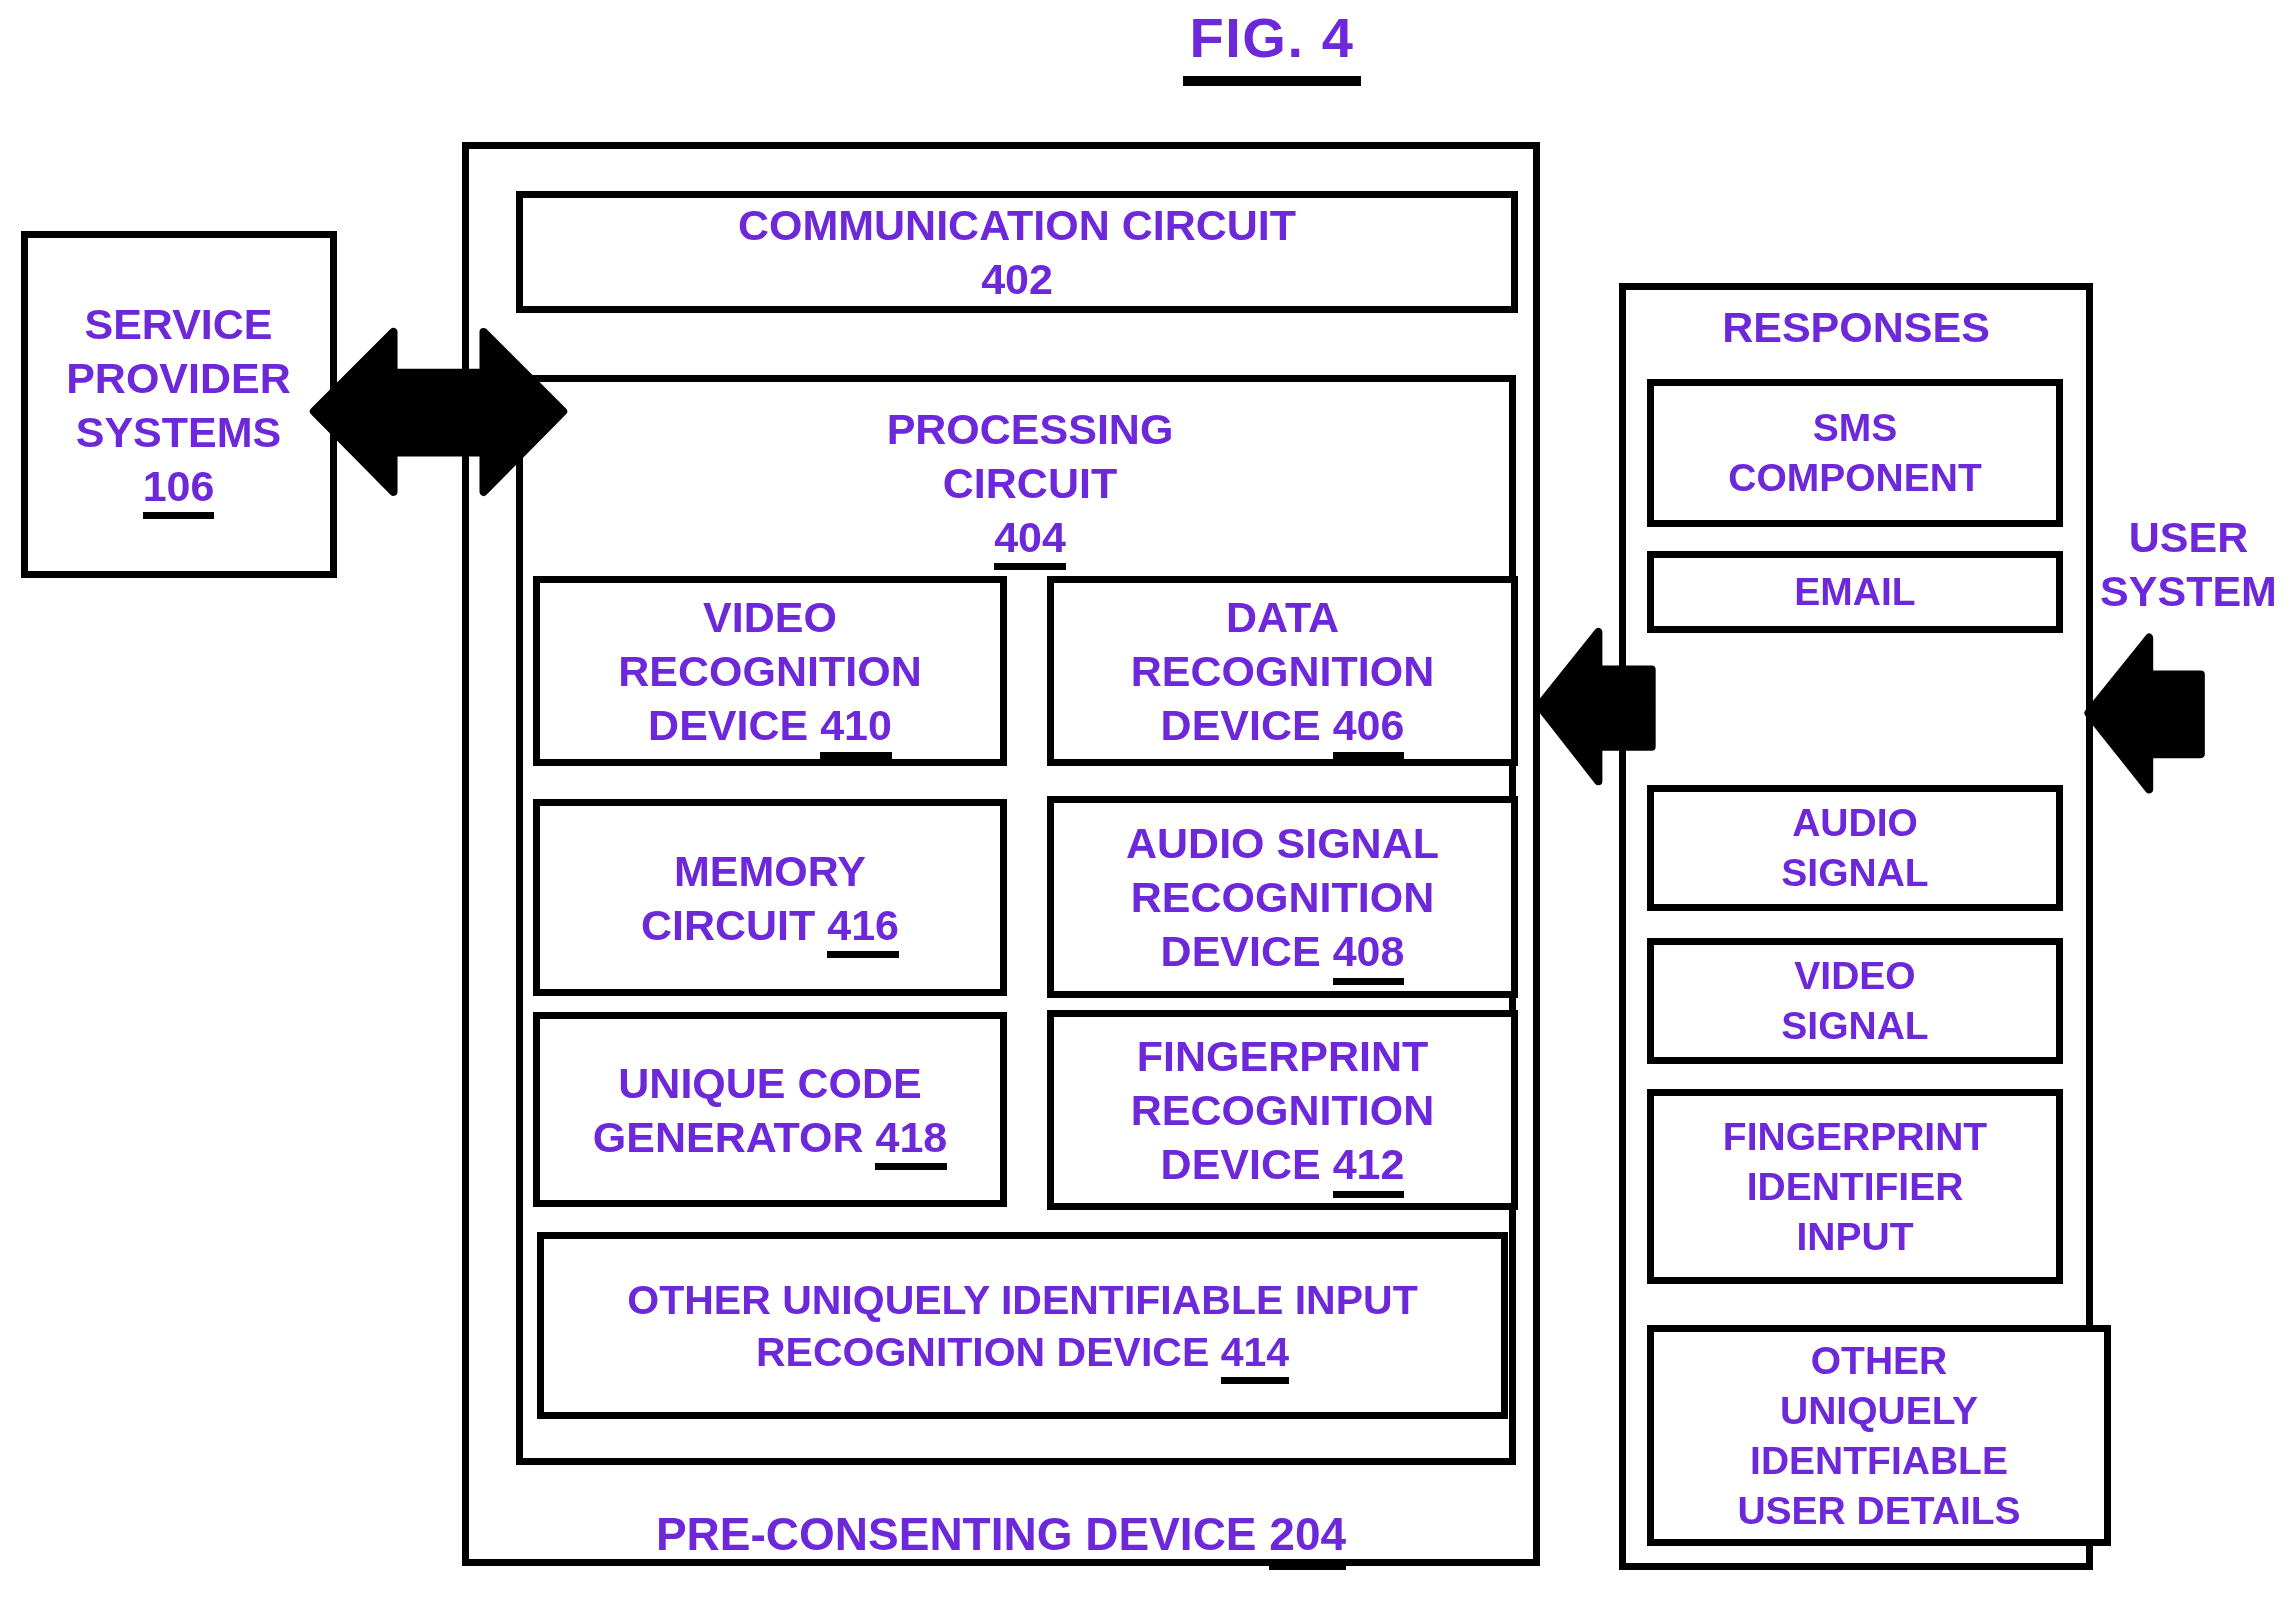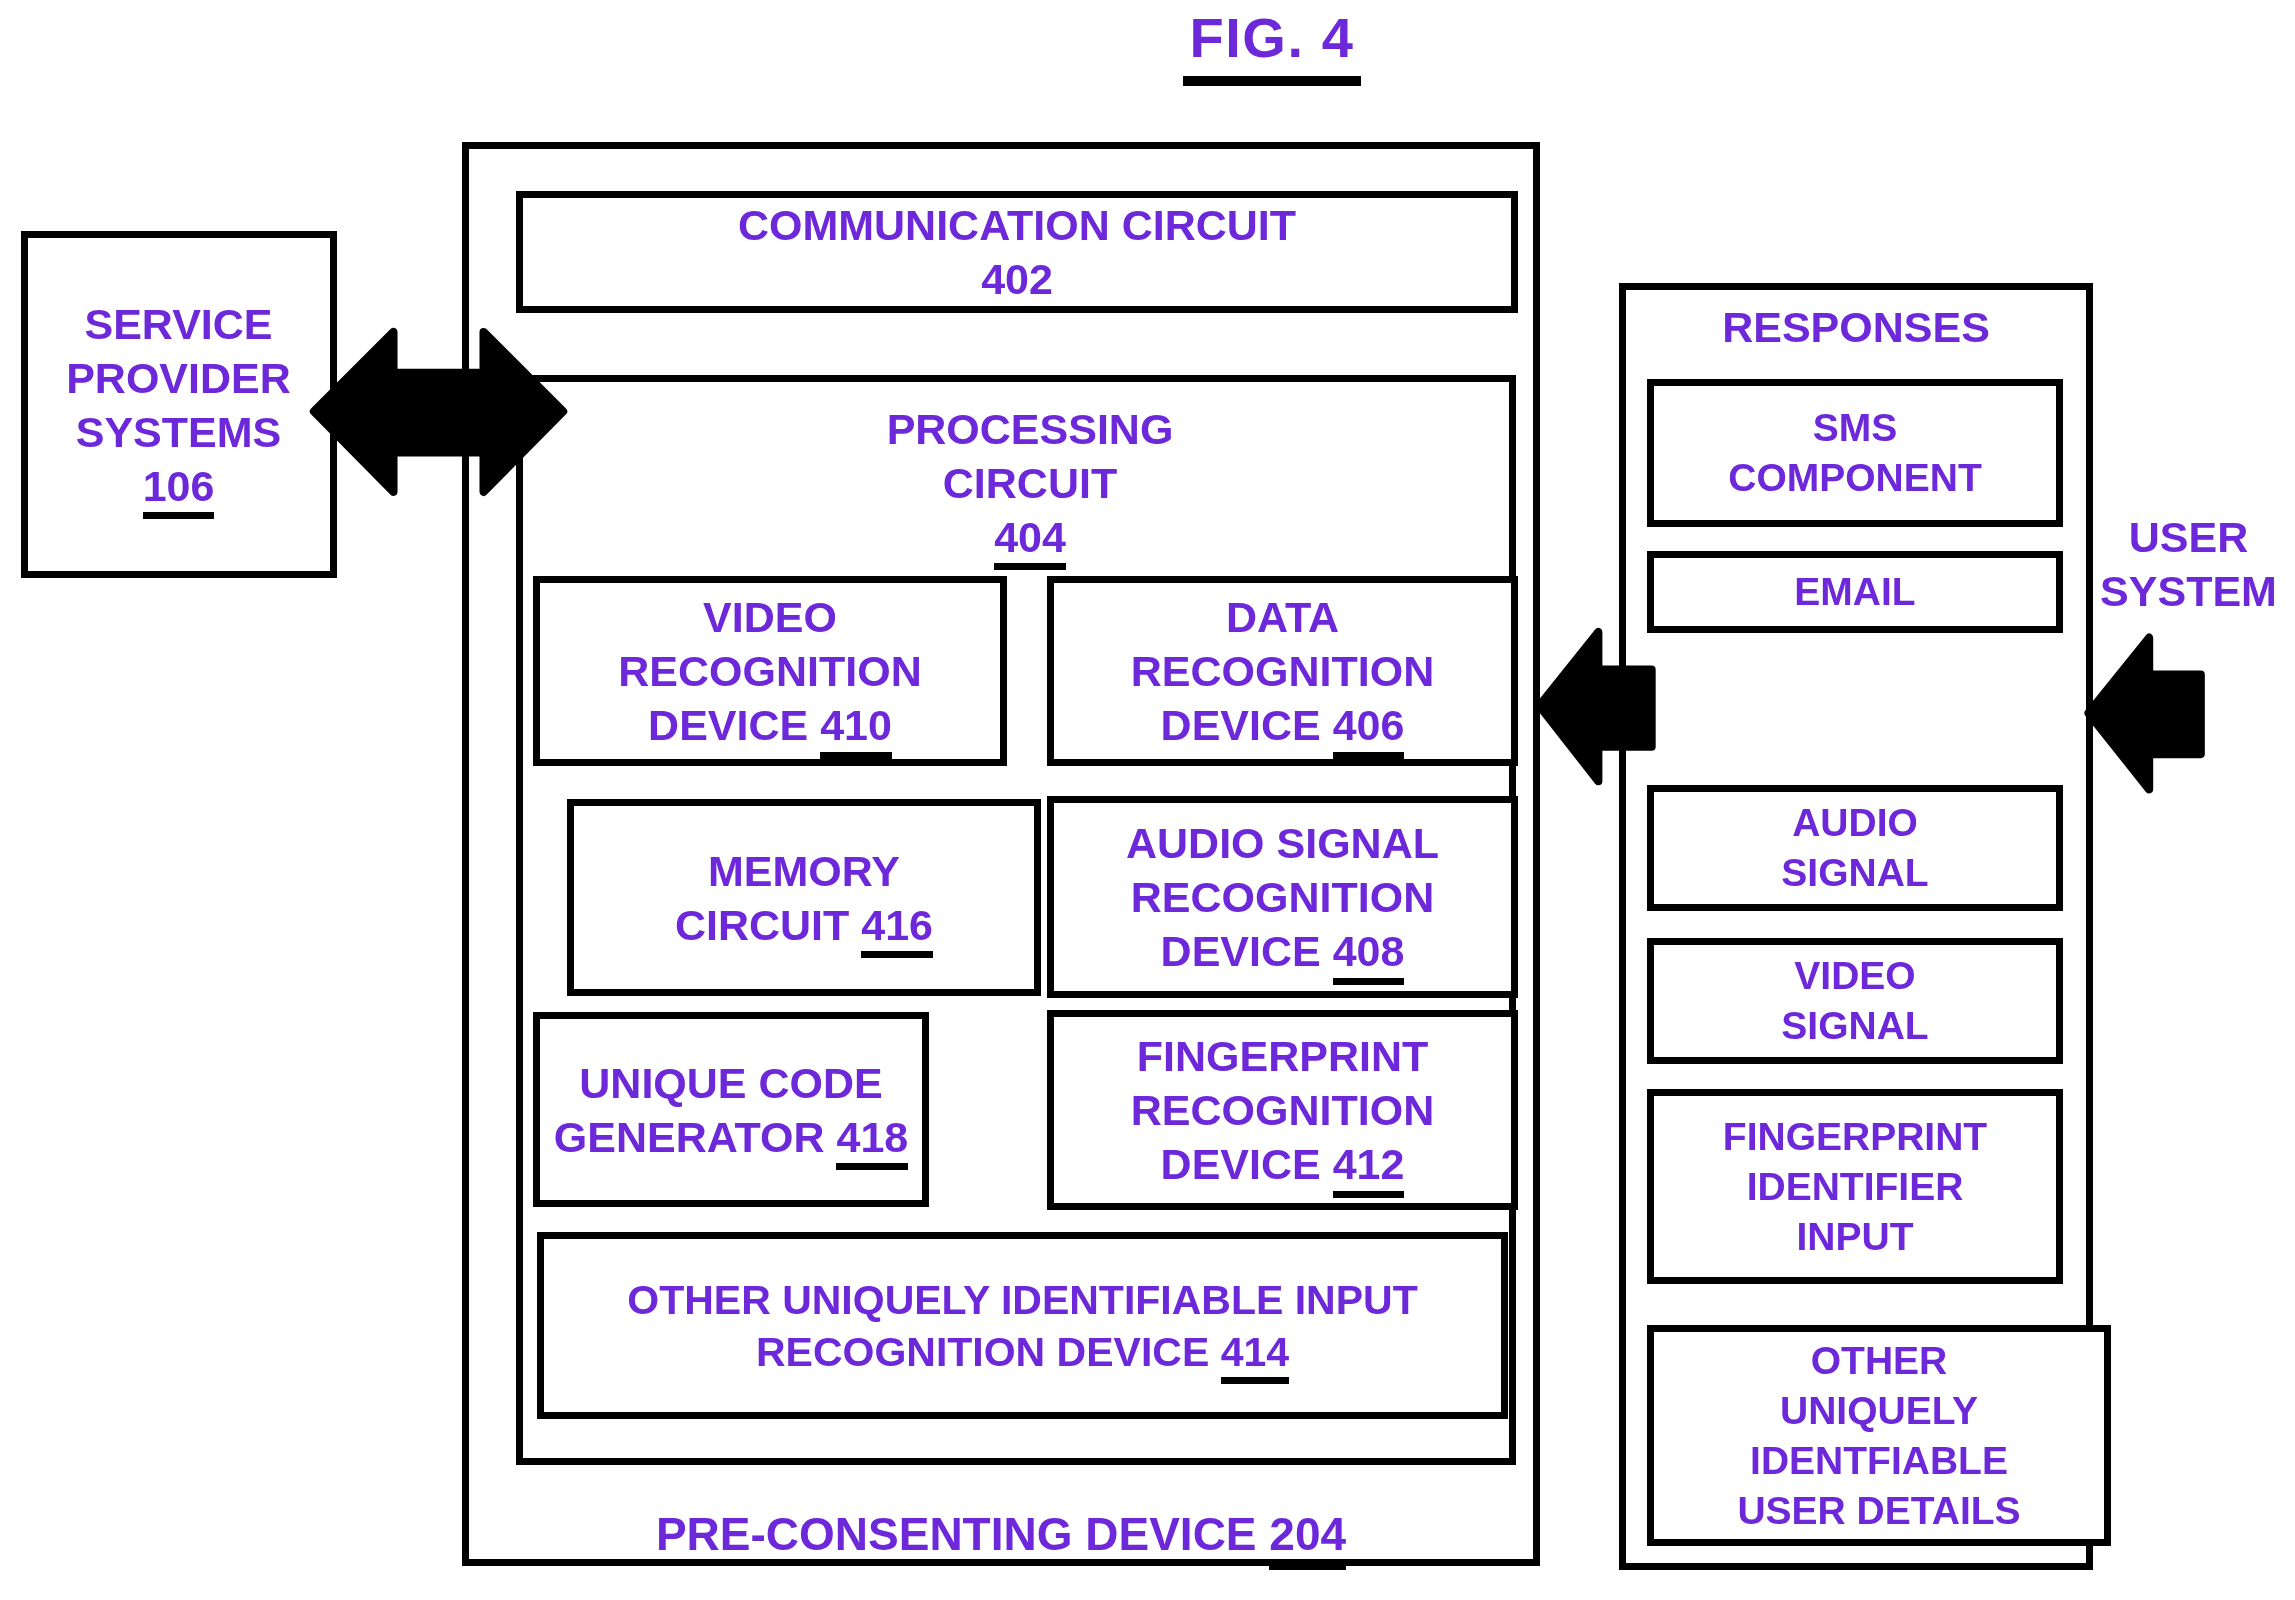"MEMORY" div.box { margin-left: 34px -> none }
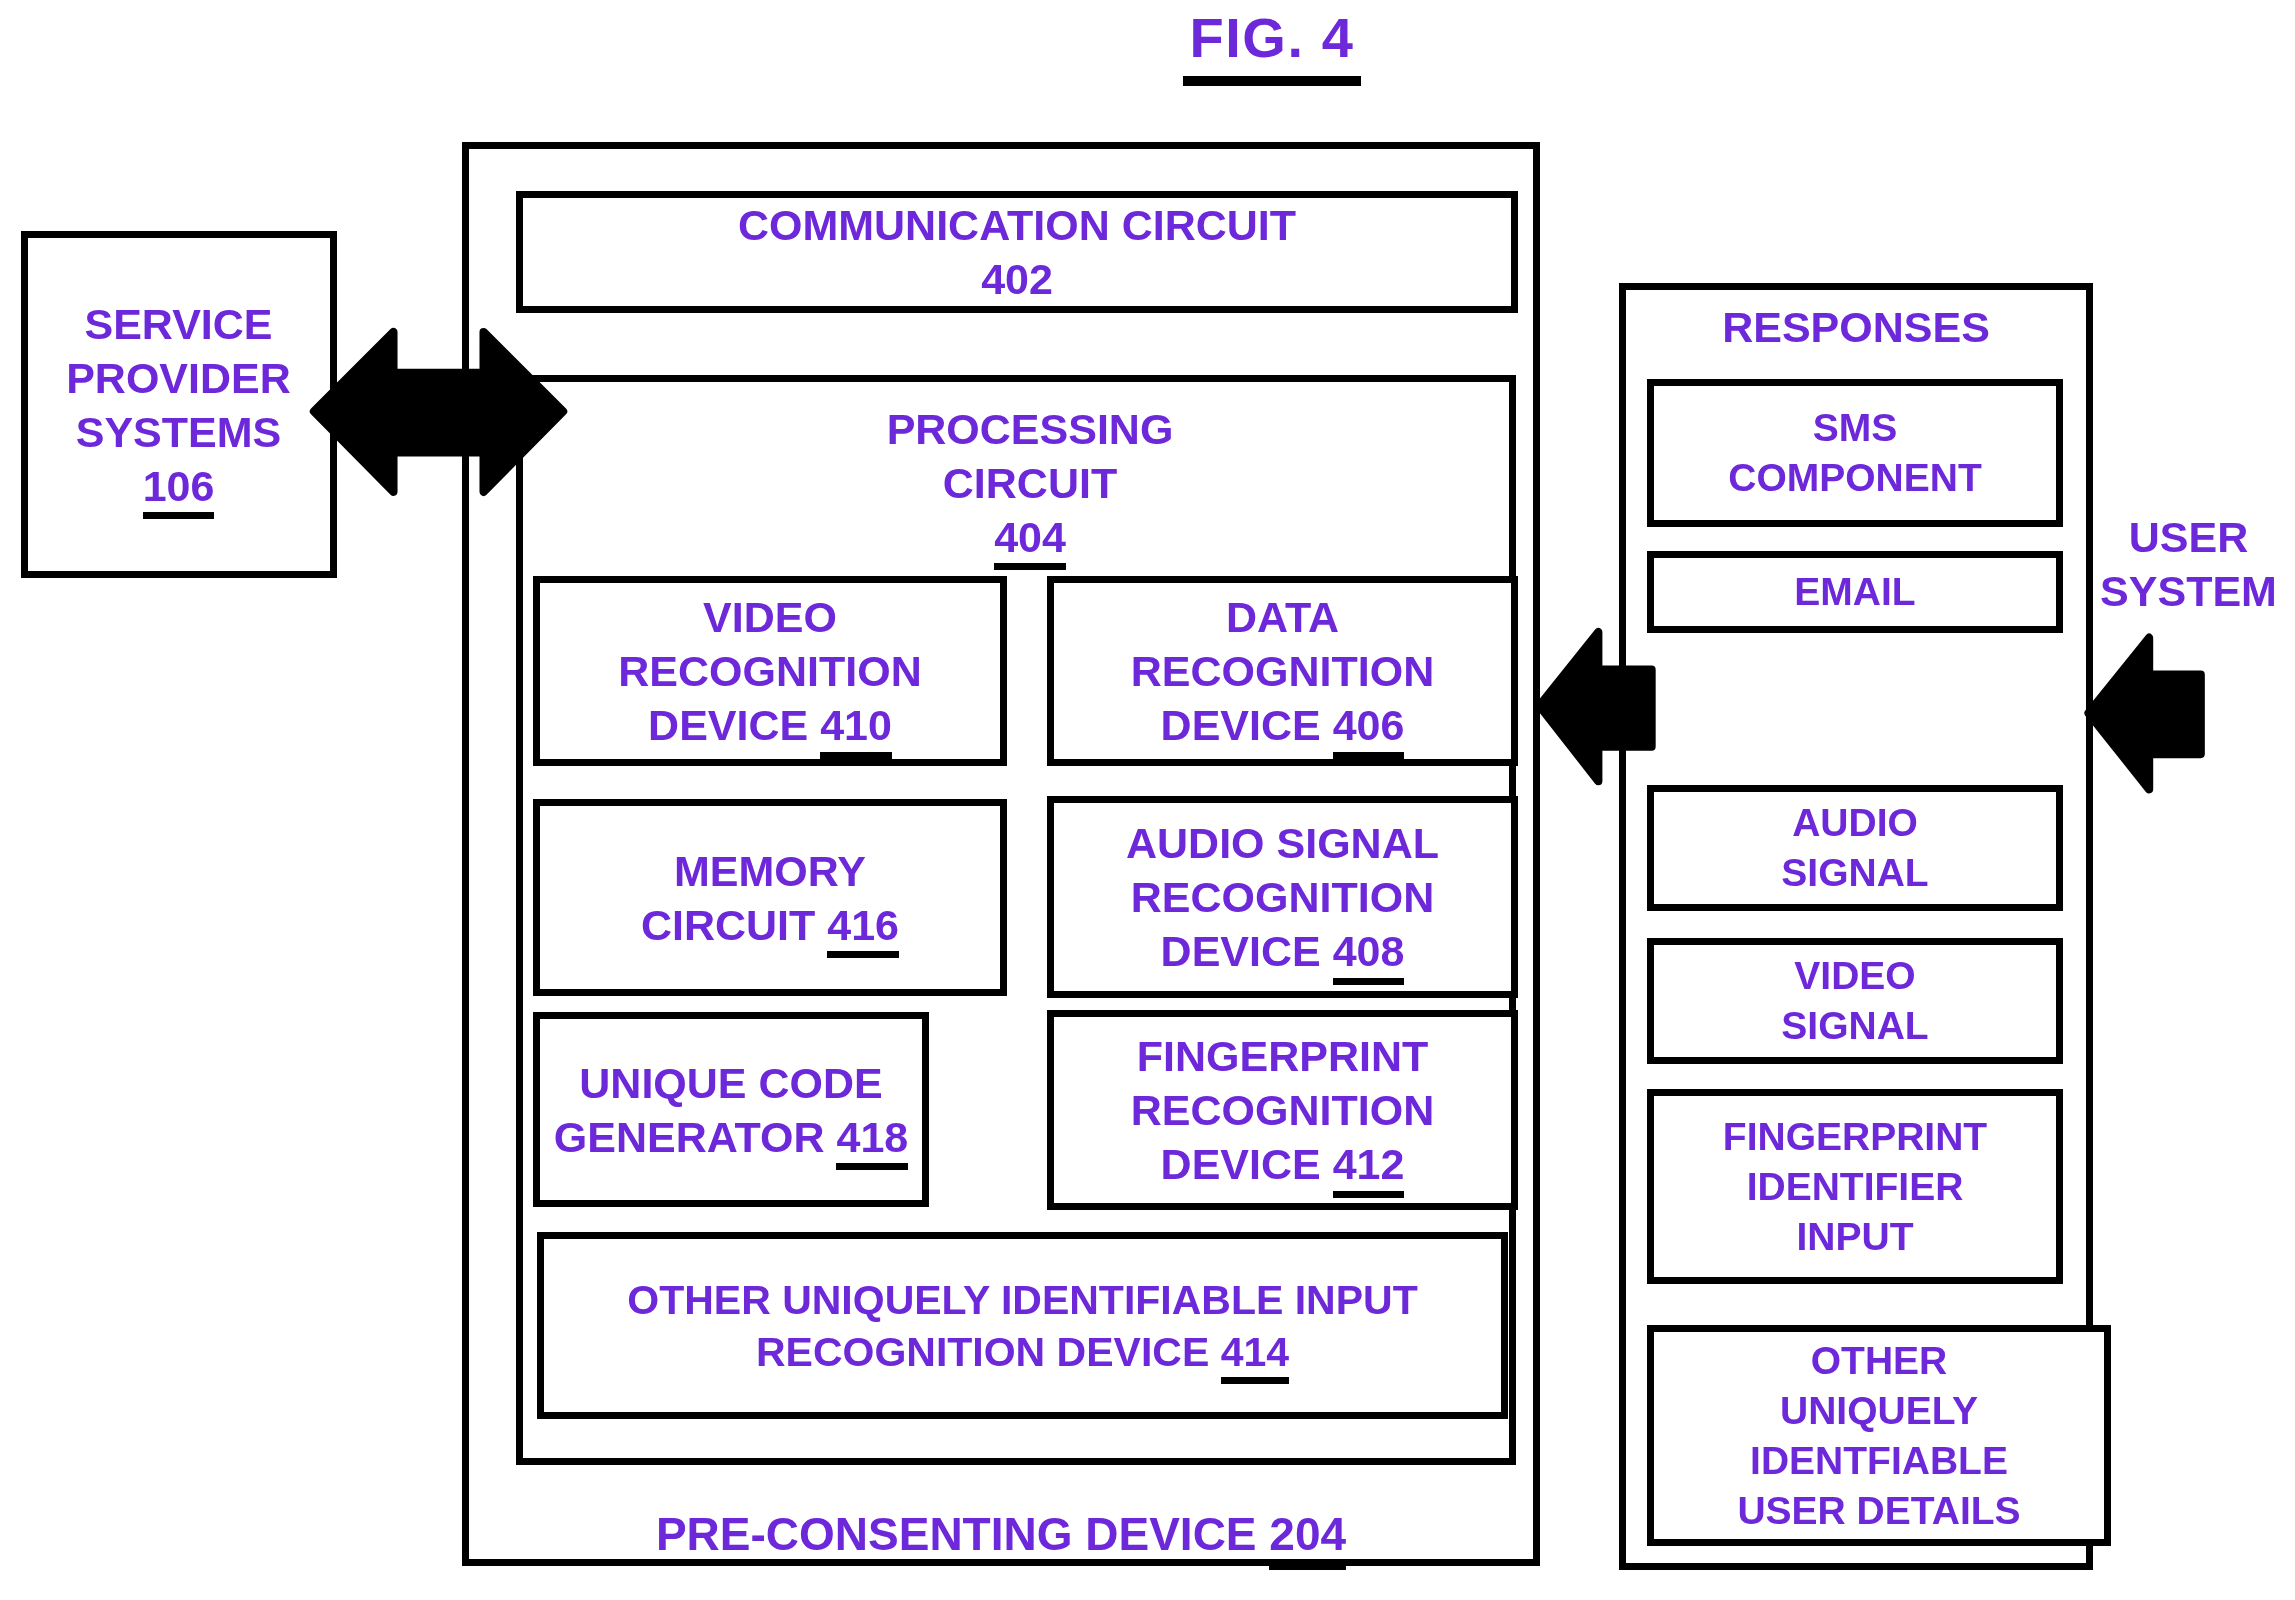"UNIQUE CODE" div.box { width: 396px -> 474px }
